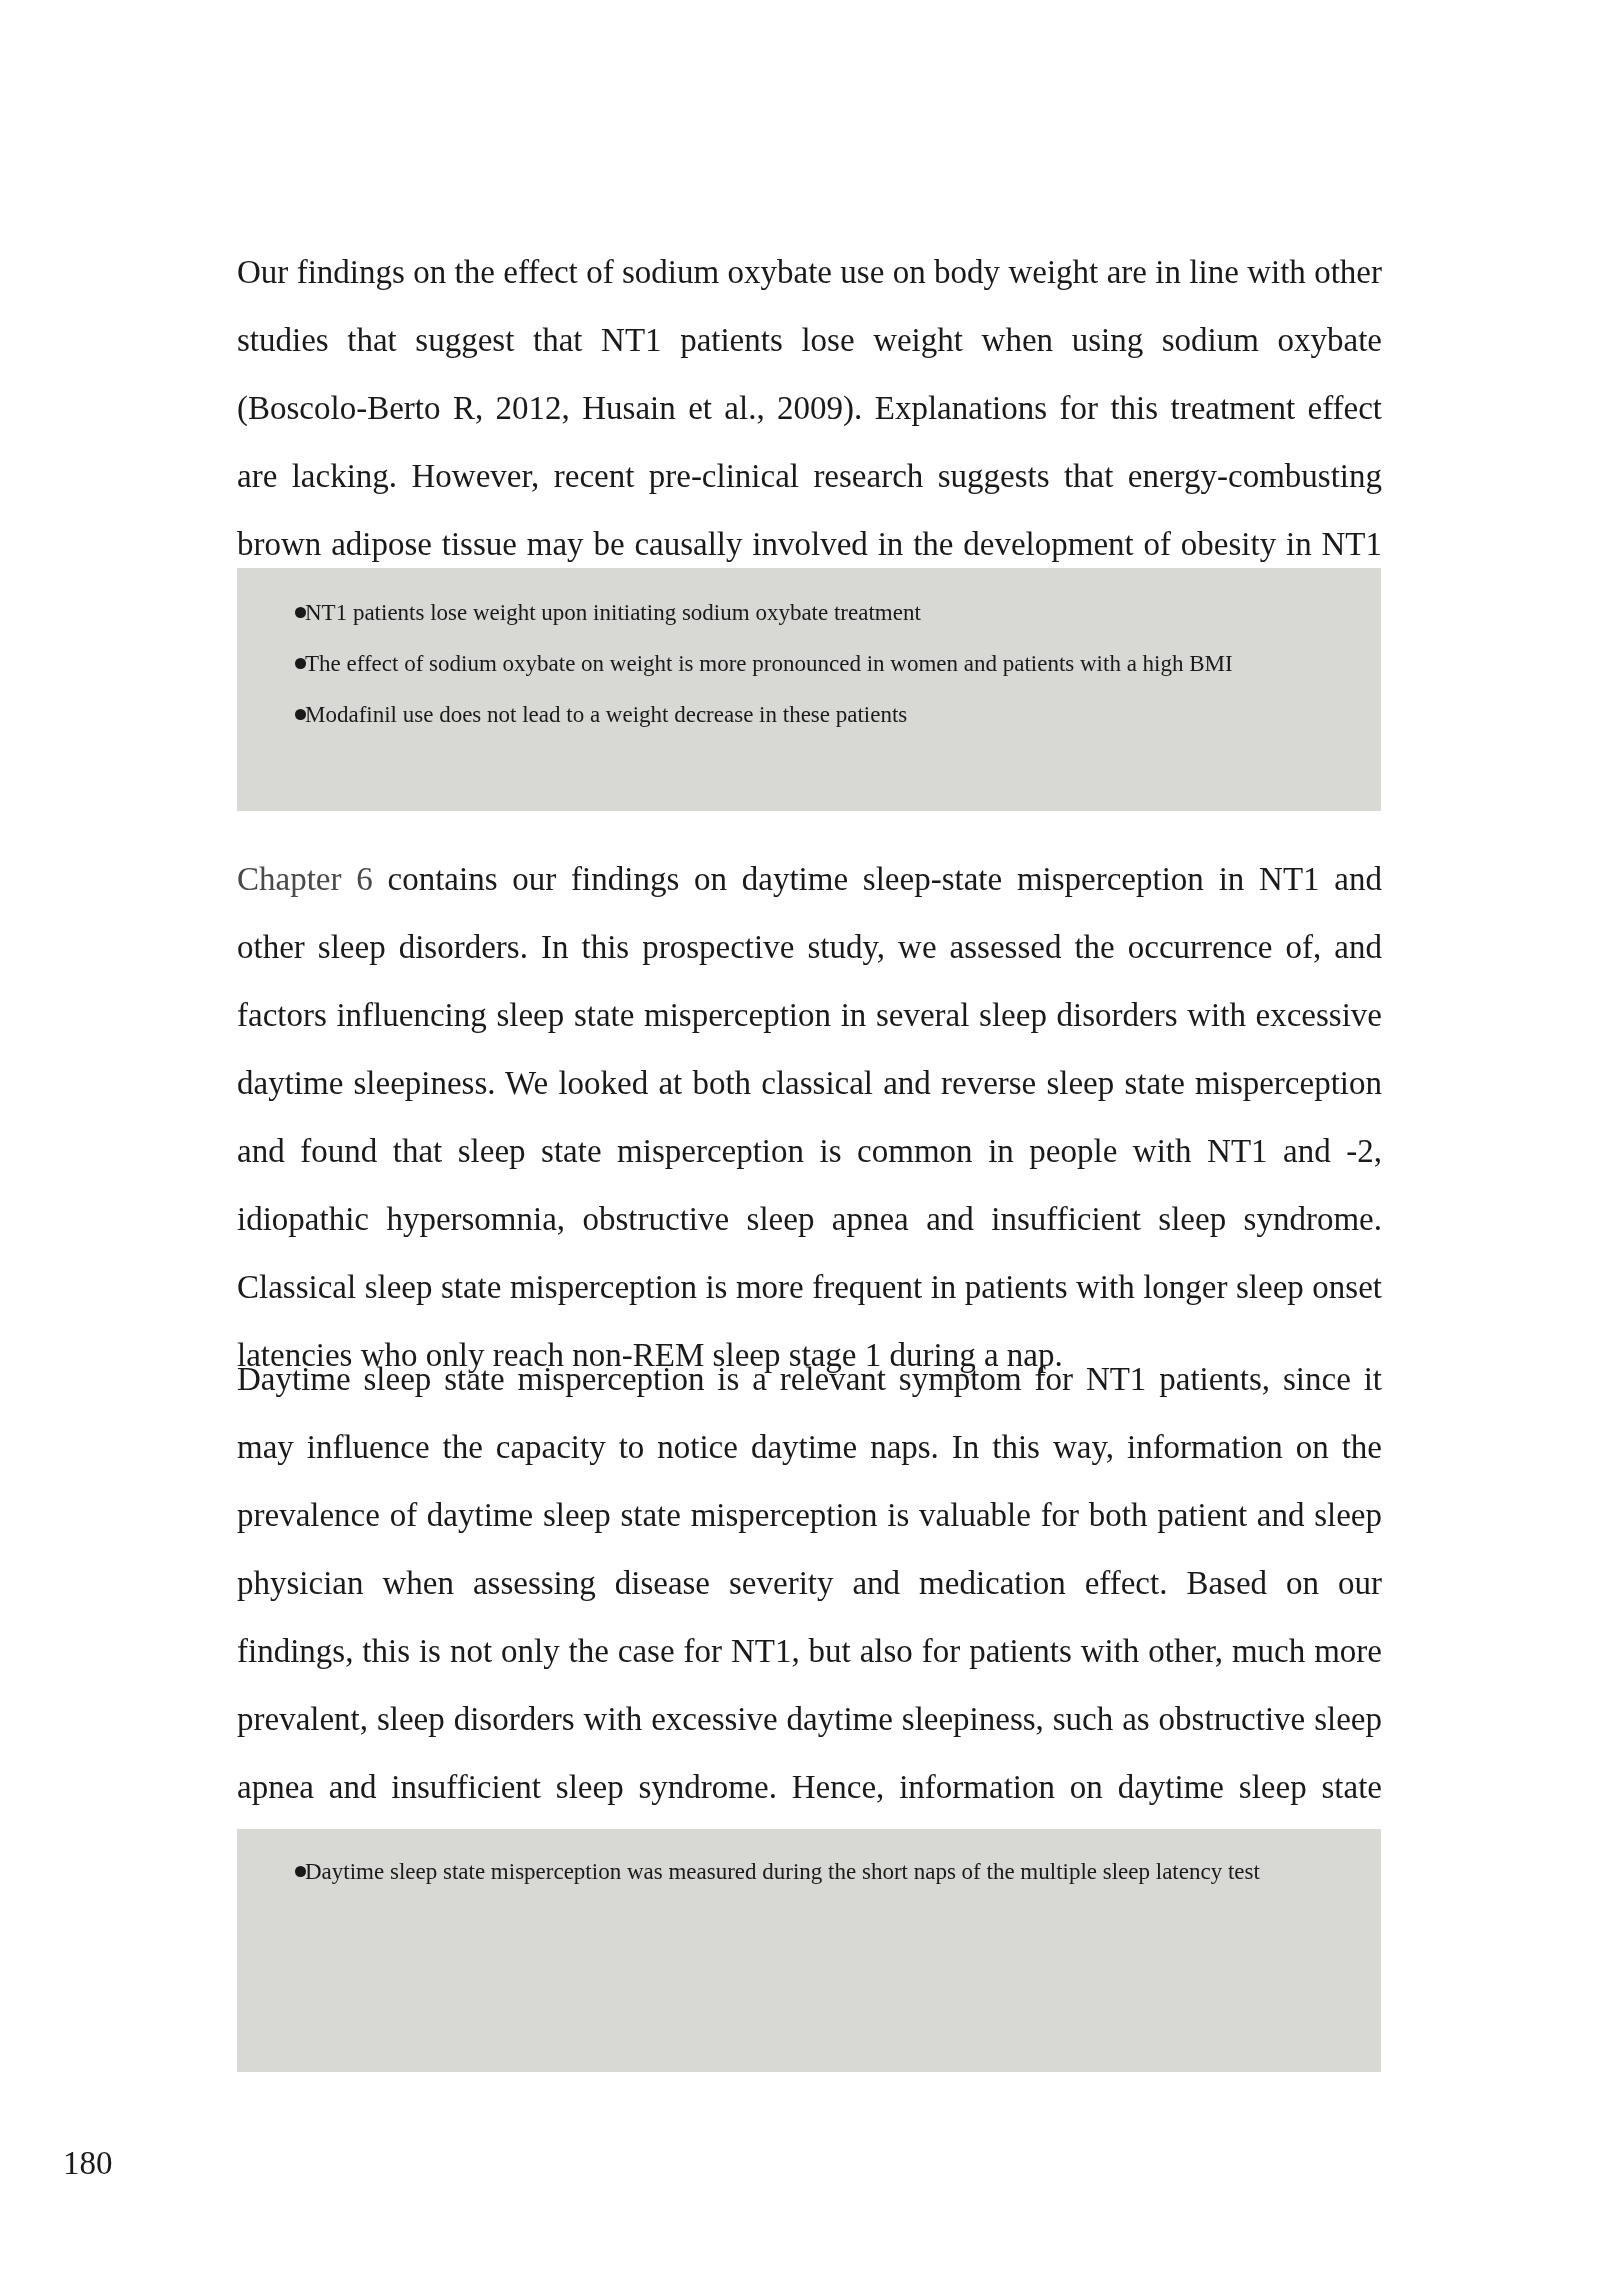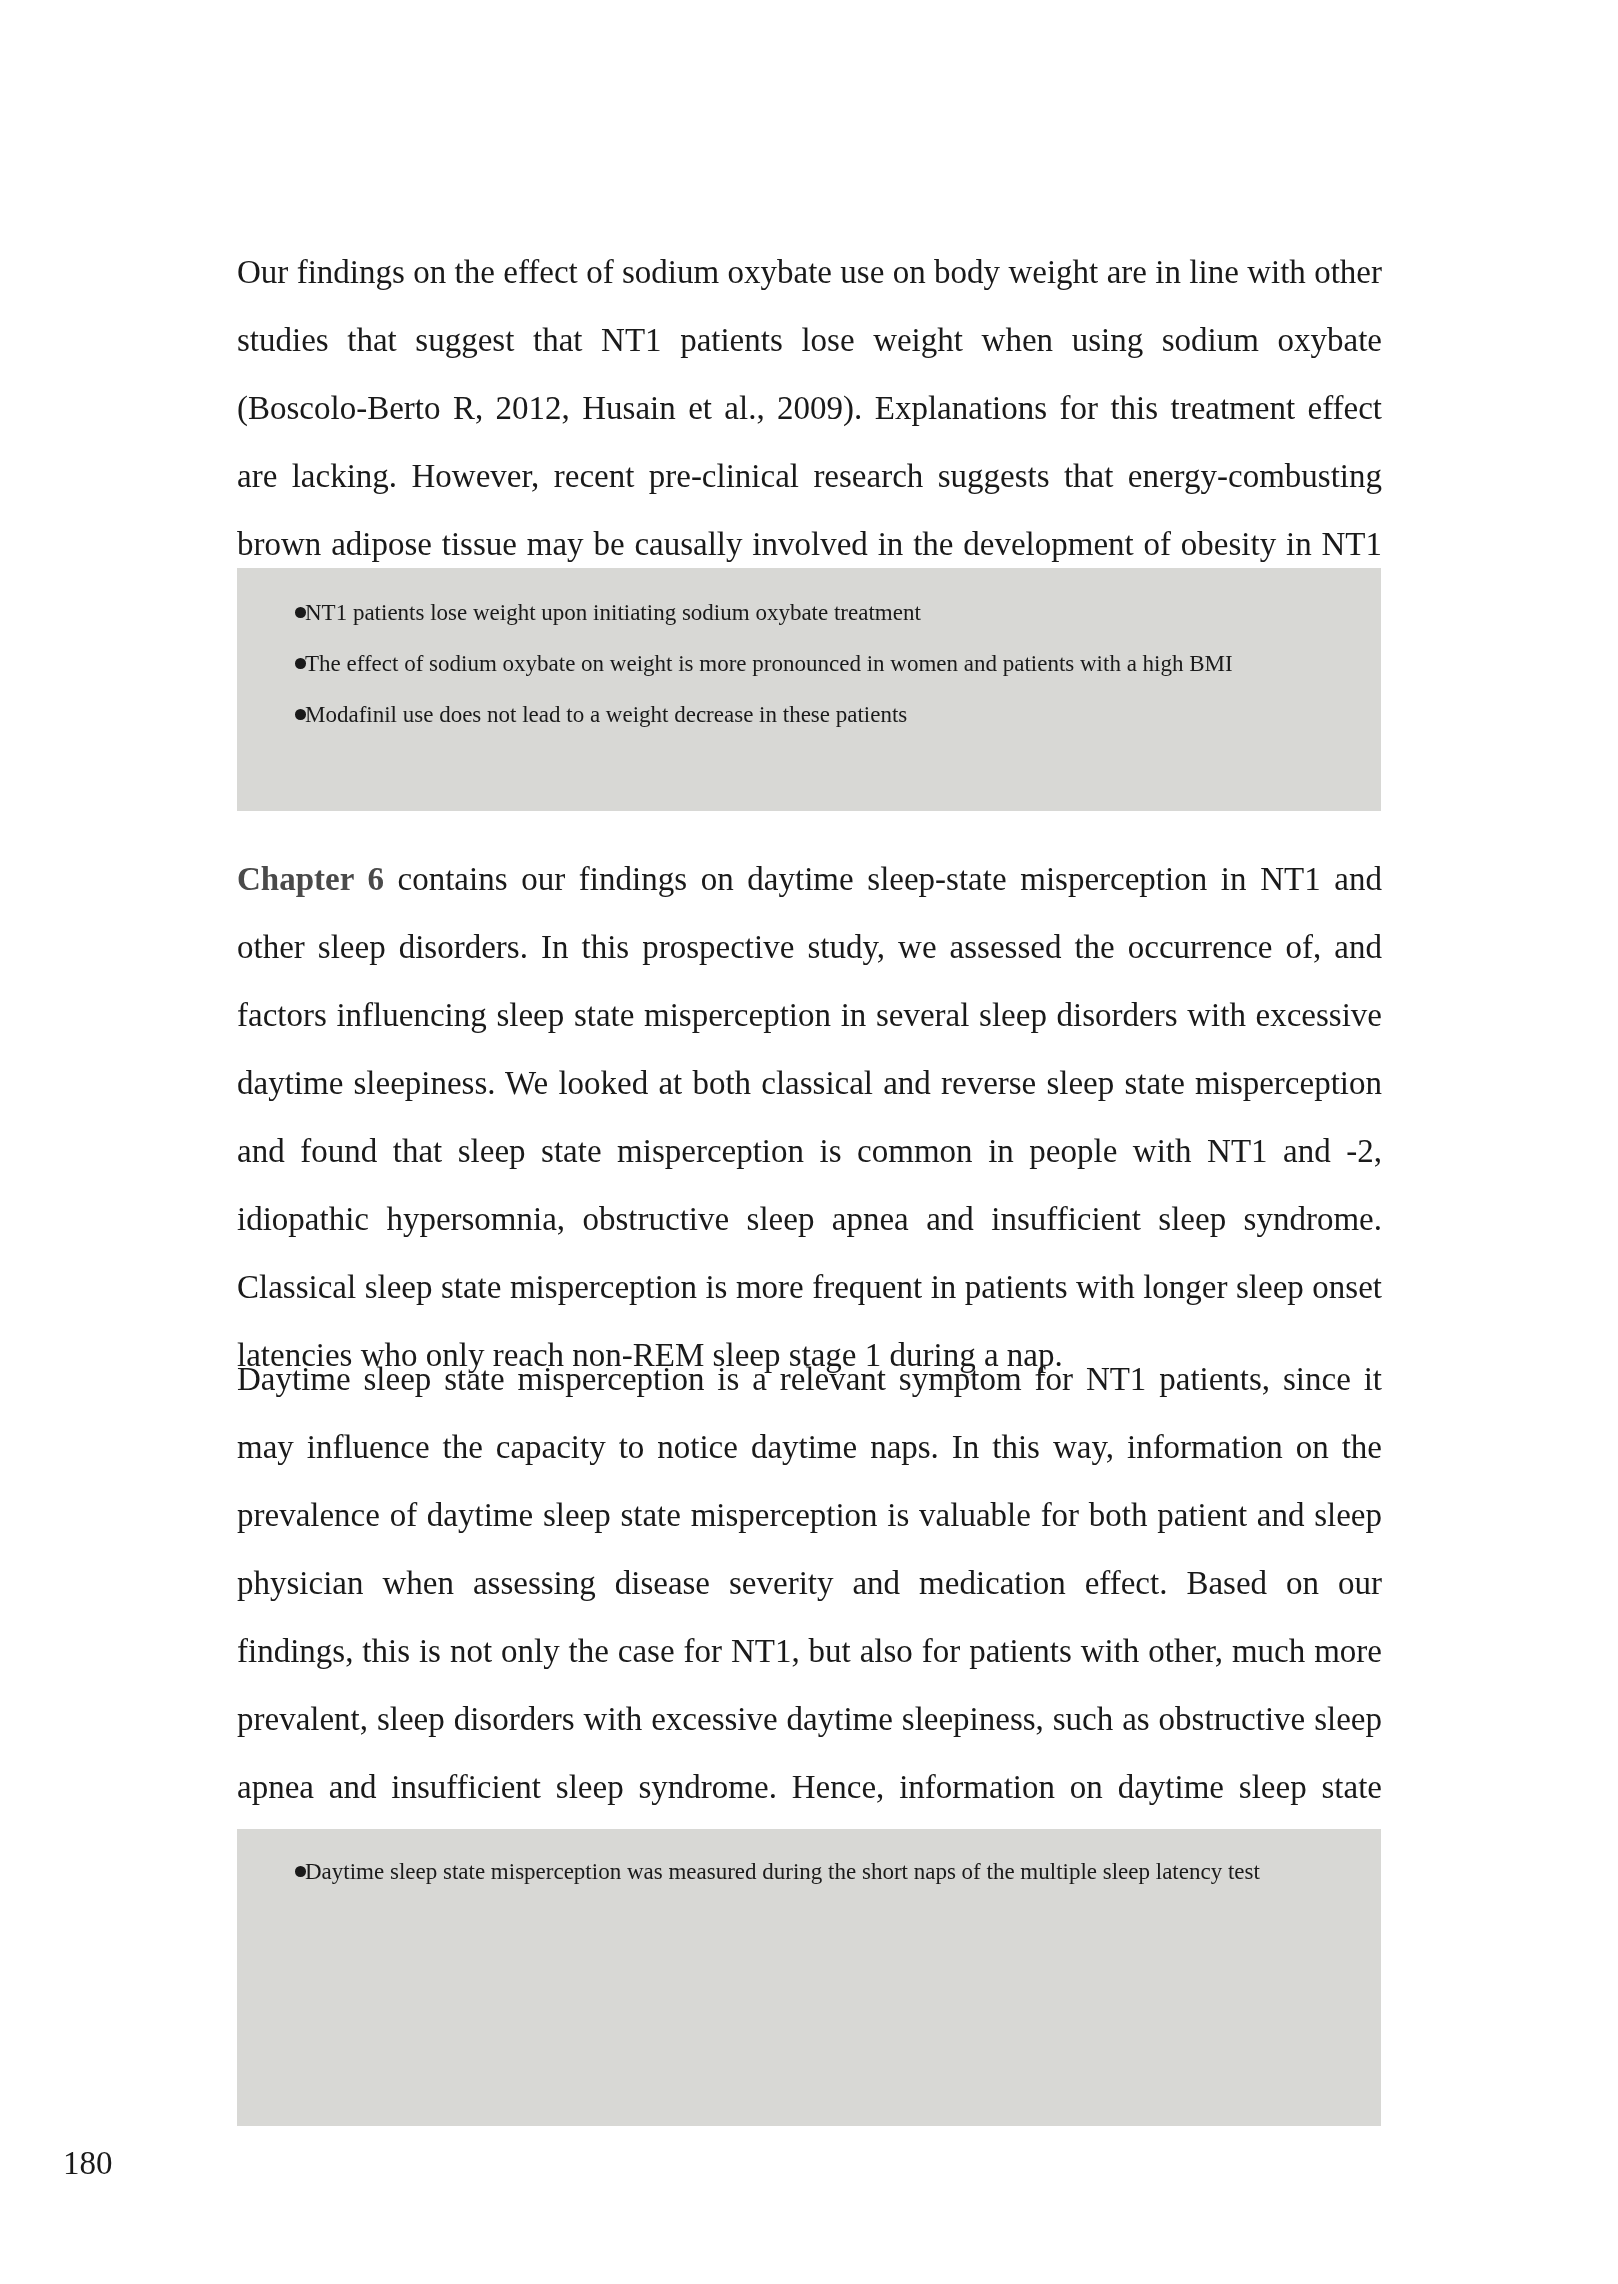"Chapter 6" .chapter-lead { font-weight: bold -> normal }
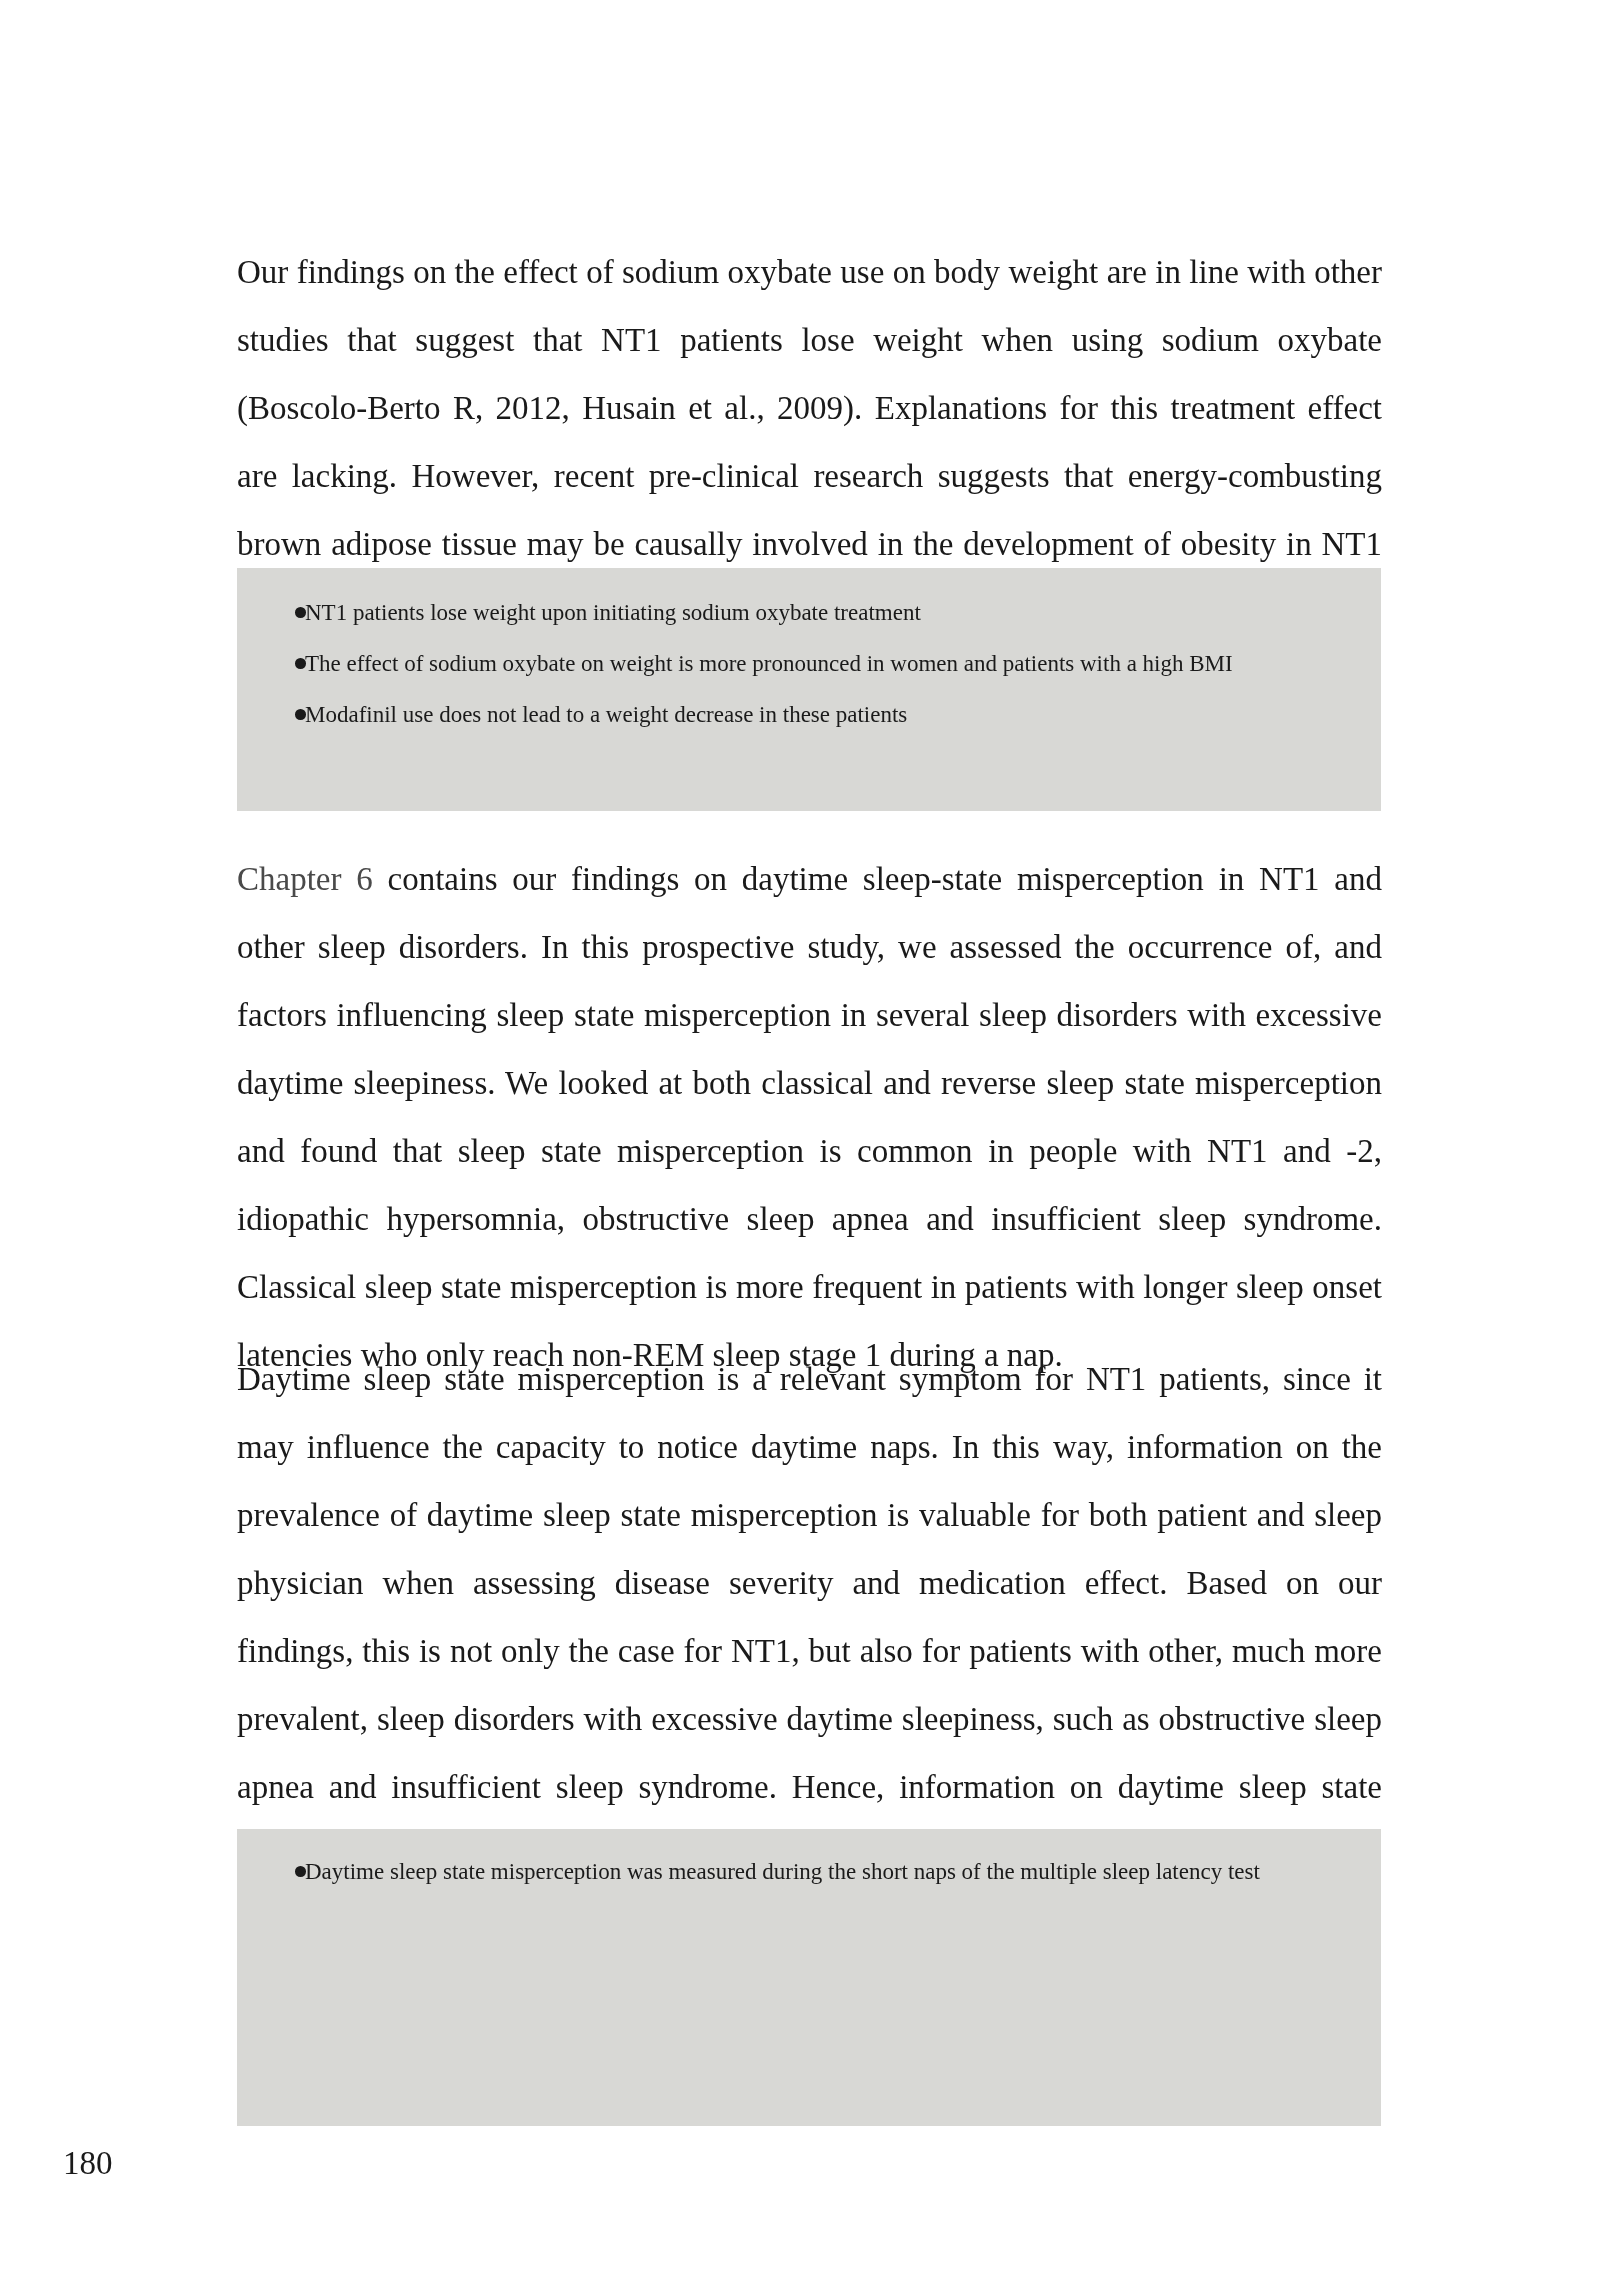"Daytime sleep state misperception was" #box-2 { height: 297px -> 243px }
